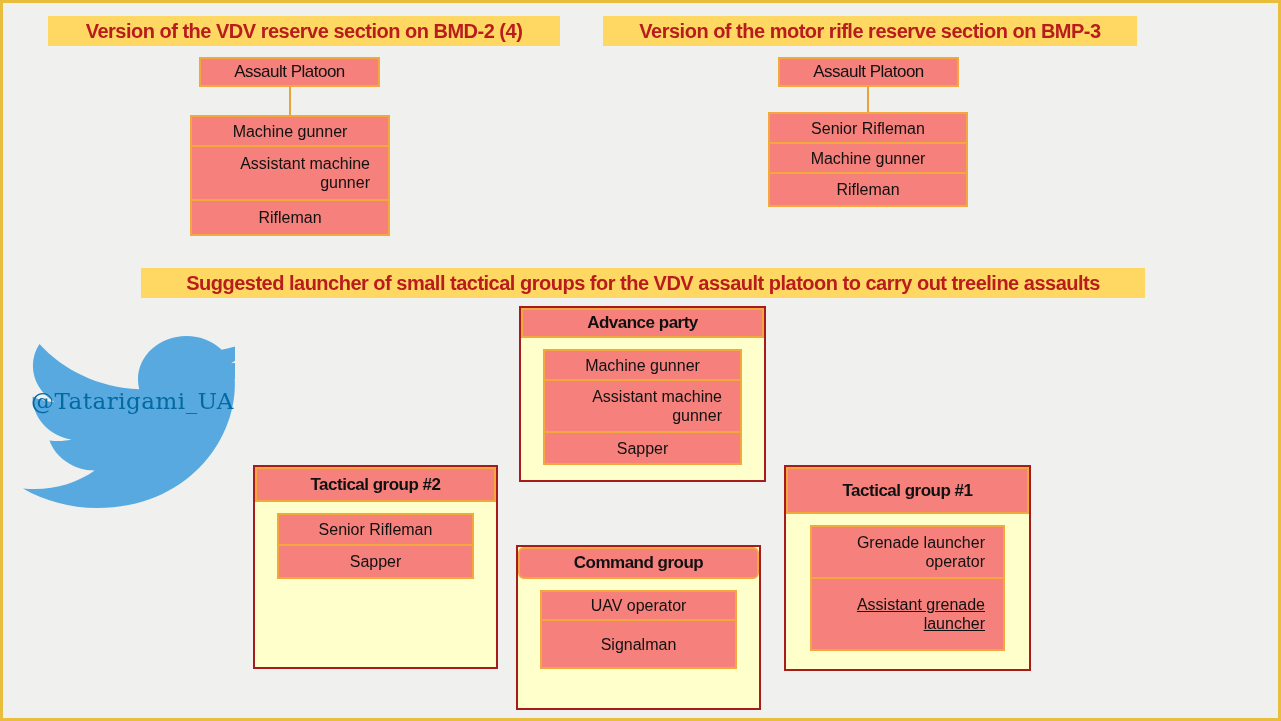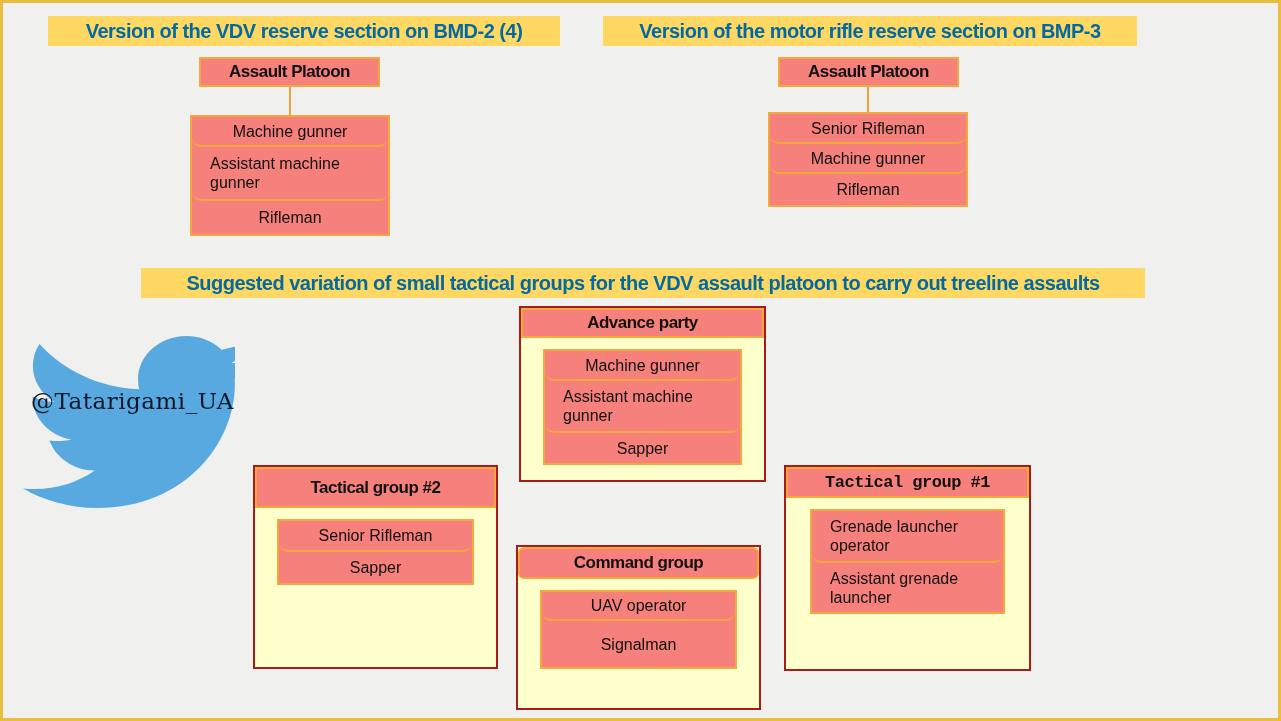"Version of the VDV reserve" .title-bar { color: #0369a1 -> #b91c1c }
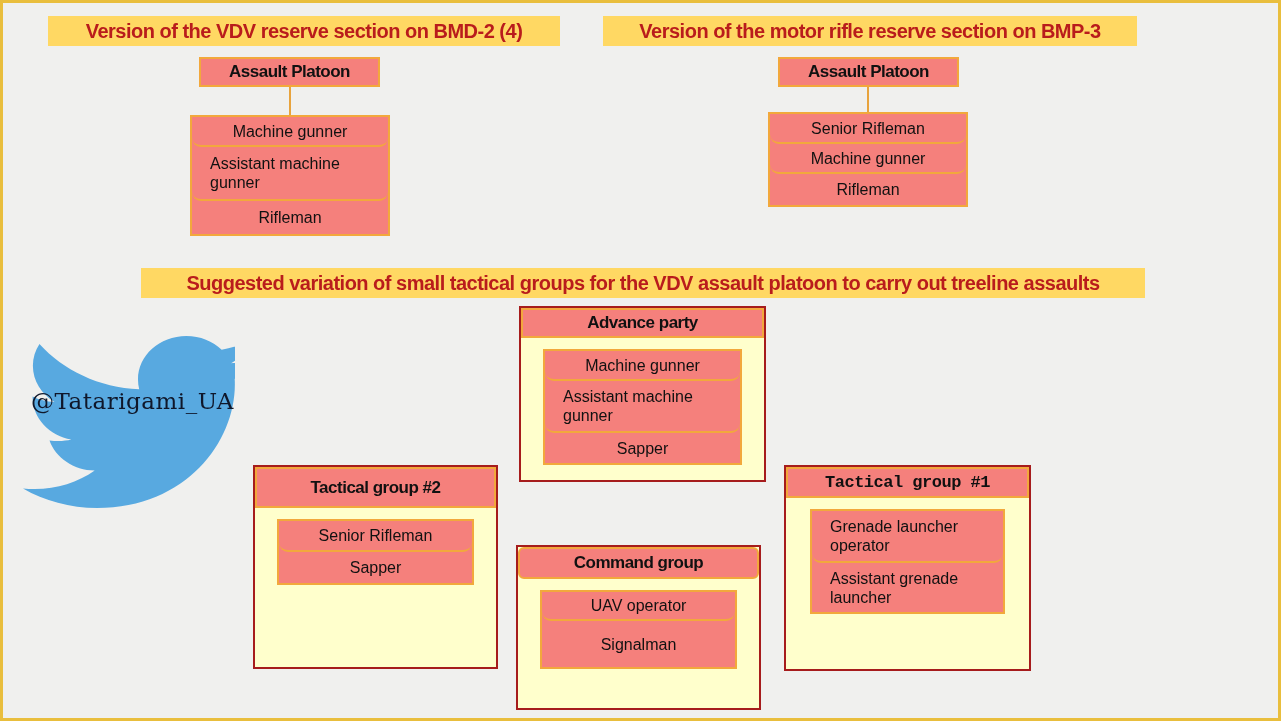"Assault Platoon" .org-header { font-weight: bold -> normal }
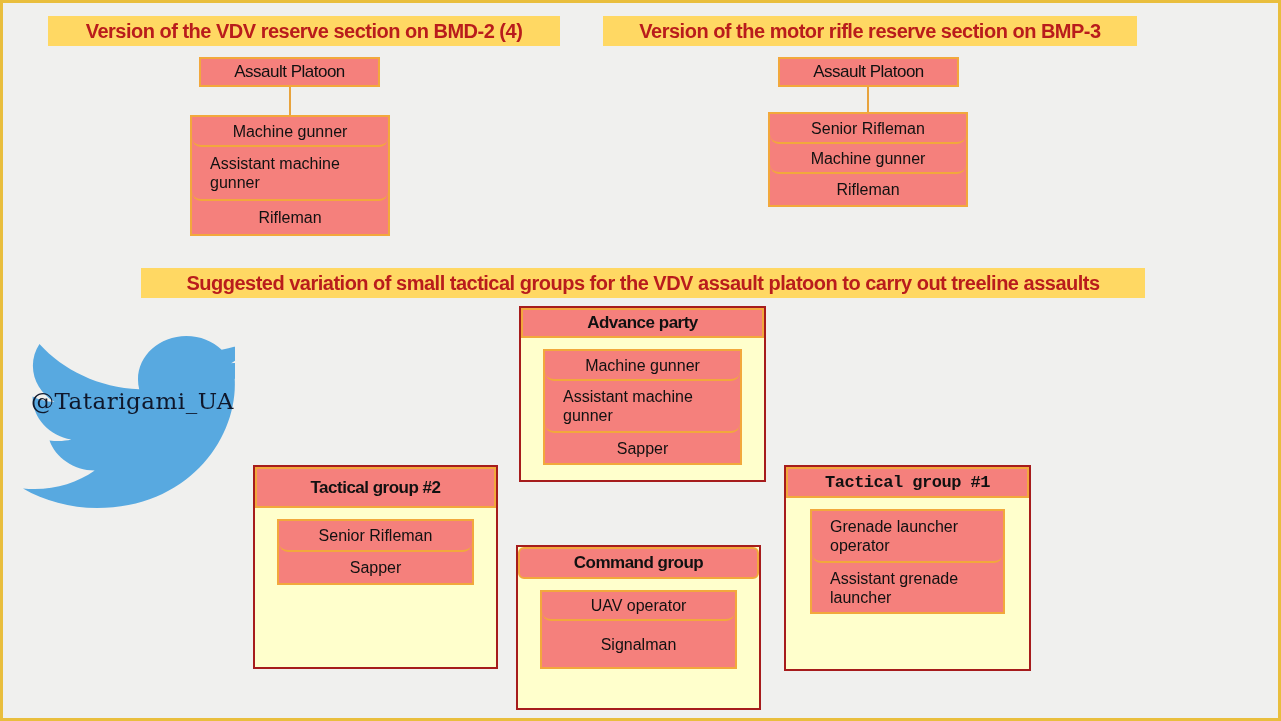"Machine gunner" .row { border-radius: 9px -> none; text-align: left -> right }
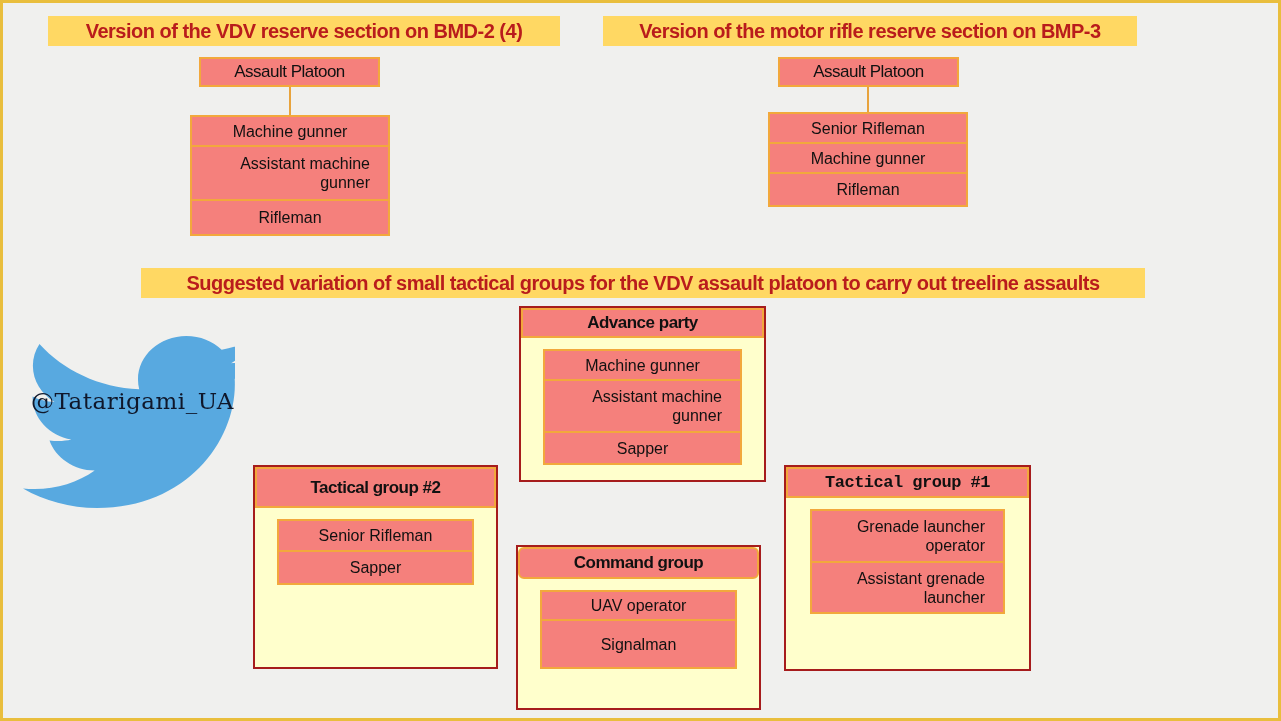"Suggested variation of small tactical" div.title-bar { text: variation -> launcher }
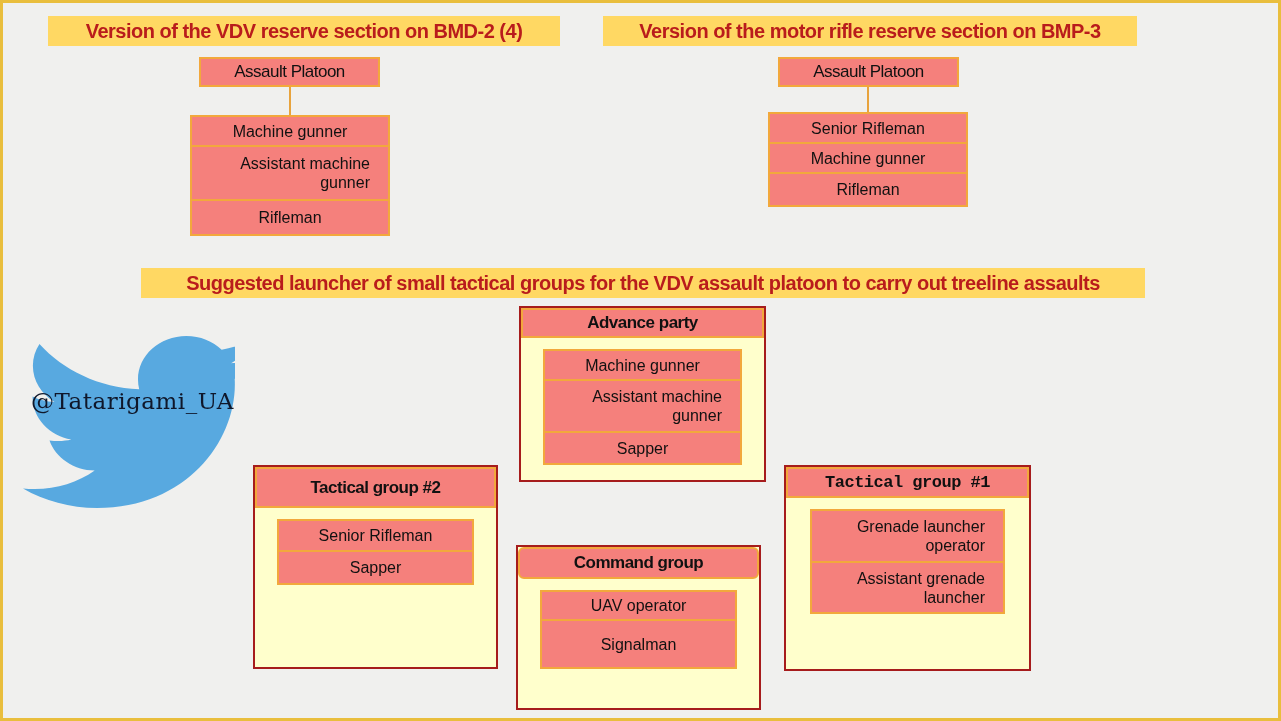"@Tatarigami_UA" .handle { color: #0f172a -> #0369a1 }
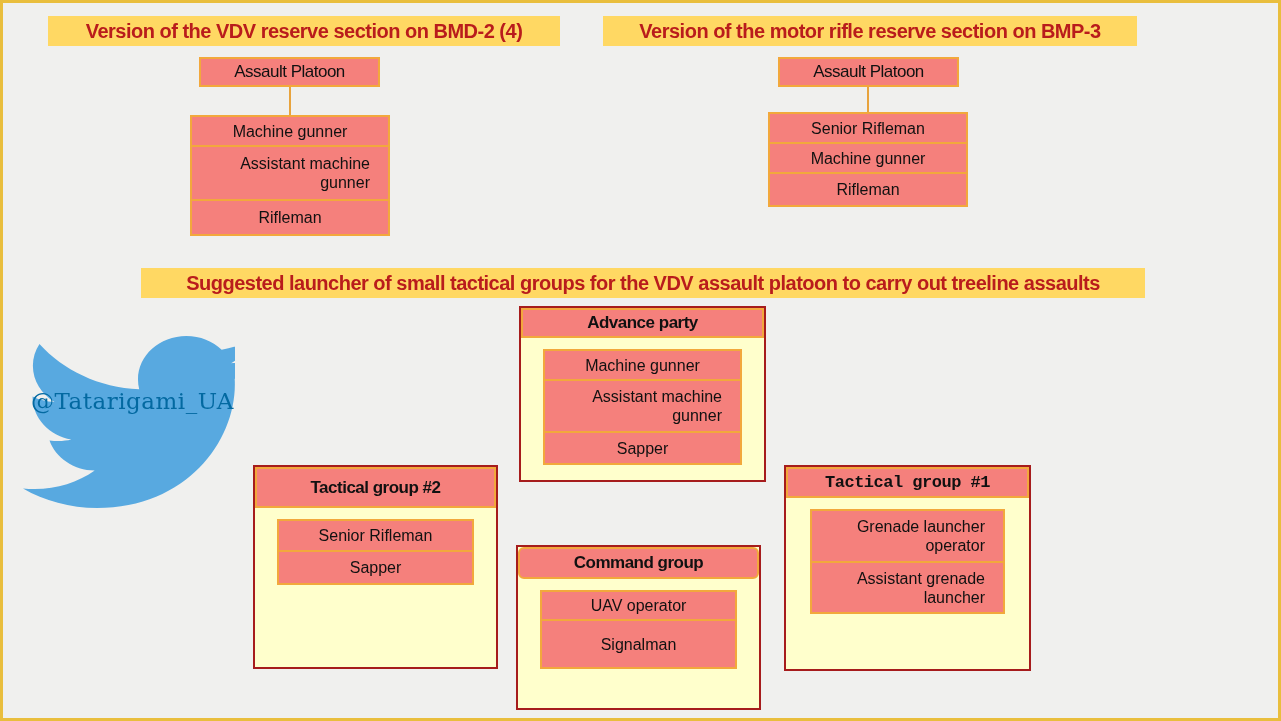"Tactical group #2" div.group-header { height: 41px -> 35px }
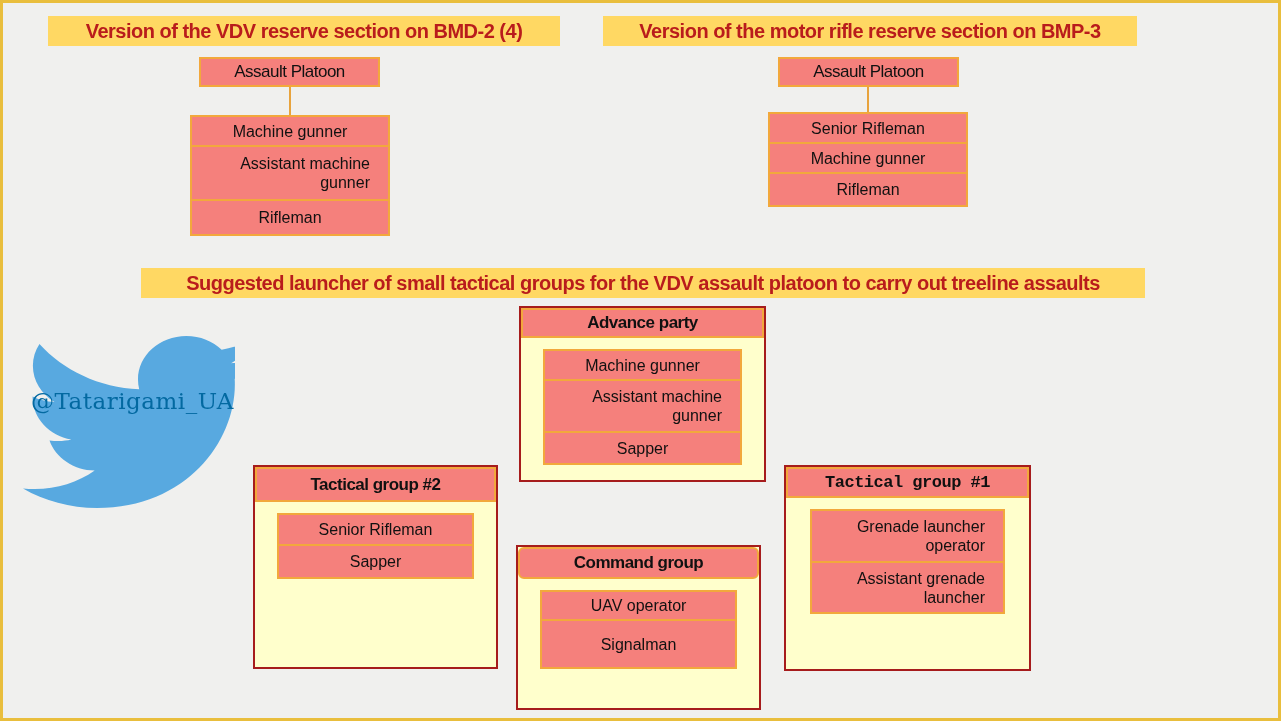"Tactical group #1" div.group-header { font-family: Liberation Mono, monospace -> none; height: 31px -> 47px }
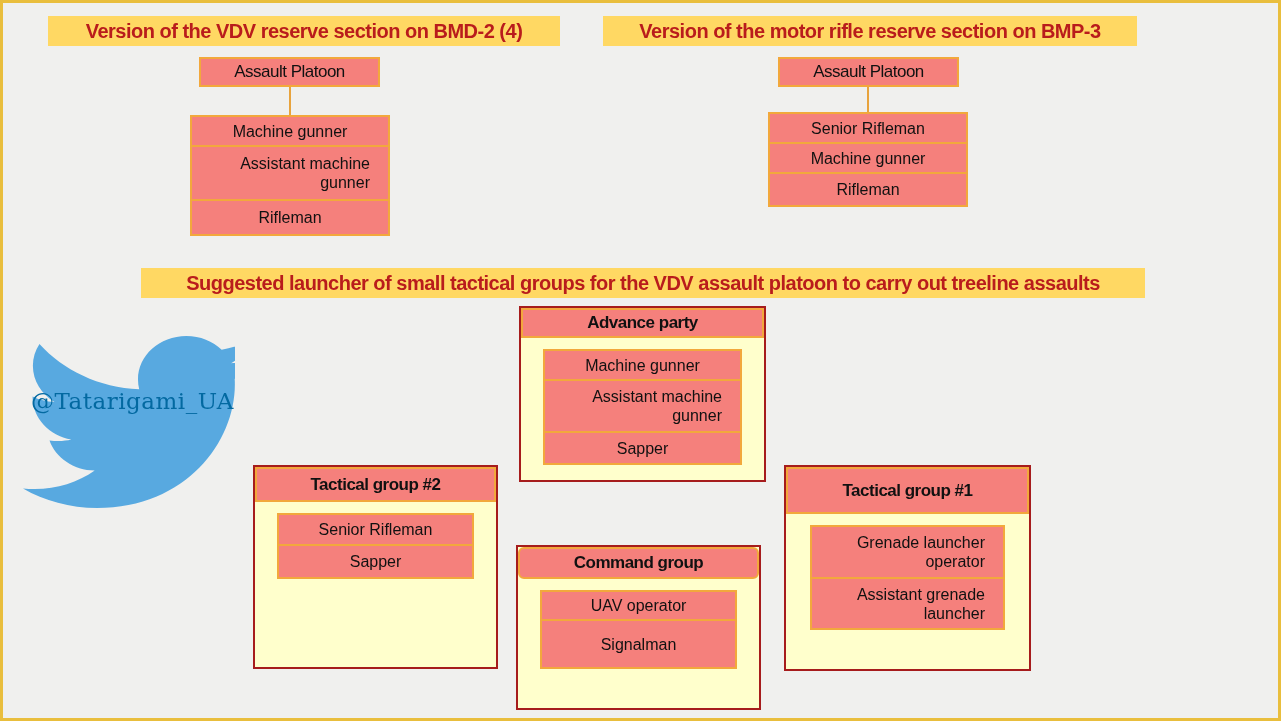"Assistant grenade launcher" div.row { height: 49px -> 70px; text-decoration: none -> underline }
